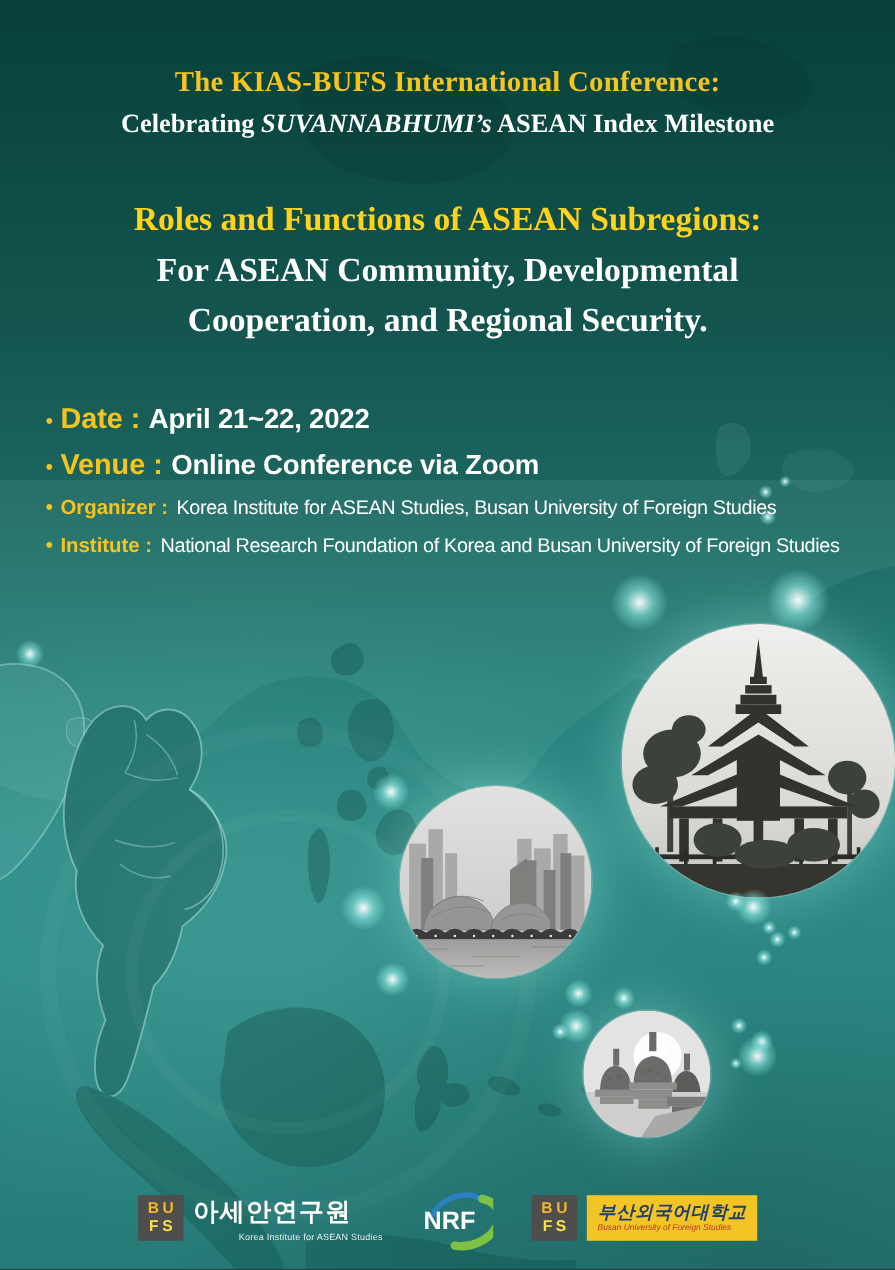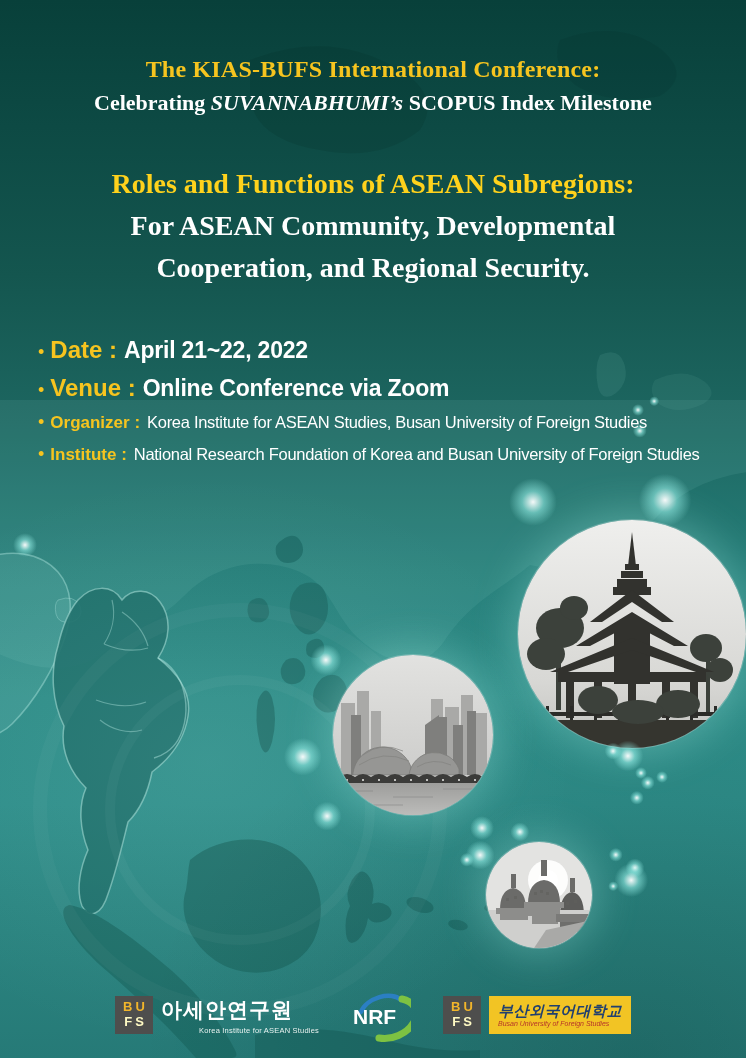"SCOPUS Index Milestone" span { text: SCOPUS -> ASEAN }
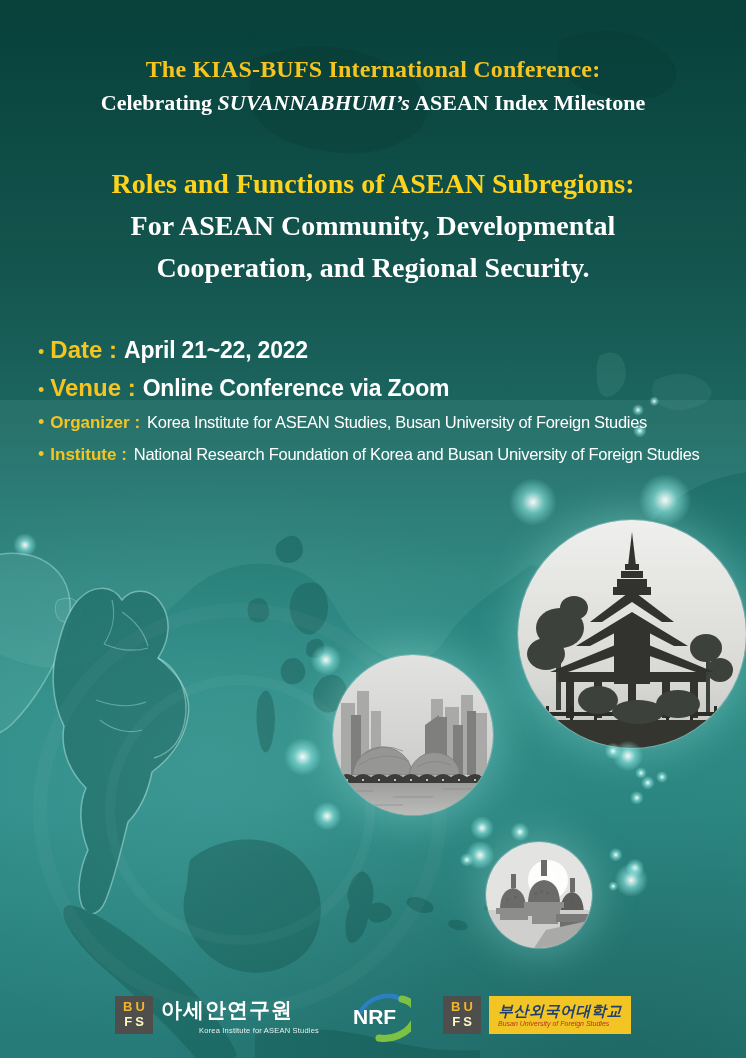"FS" .bufs-badge .fs { color: #fef9c3 -> #fde047 }
